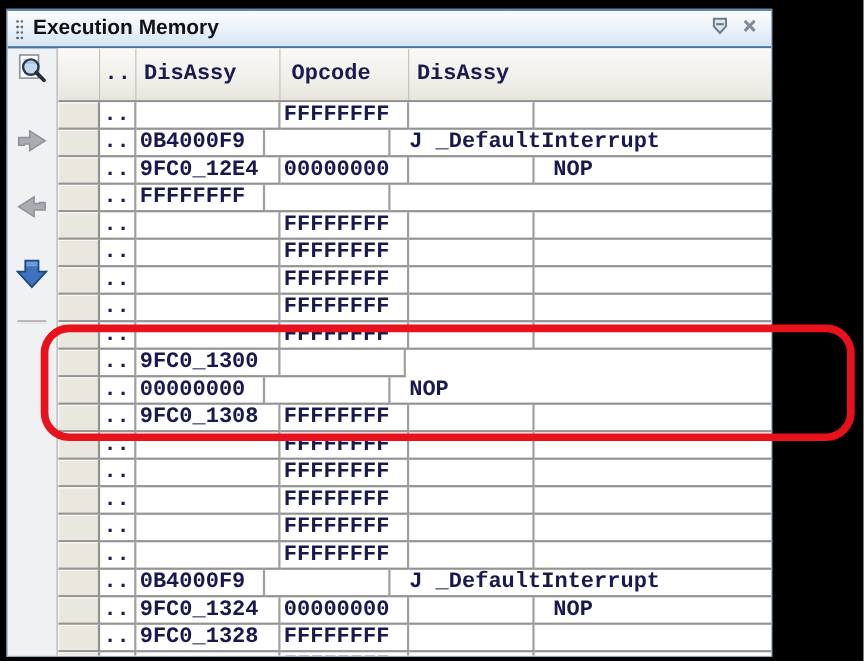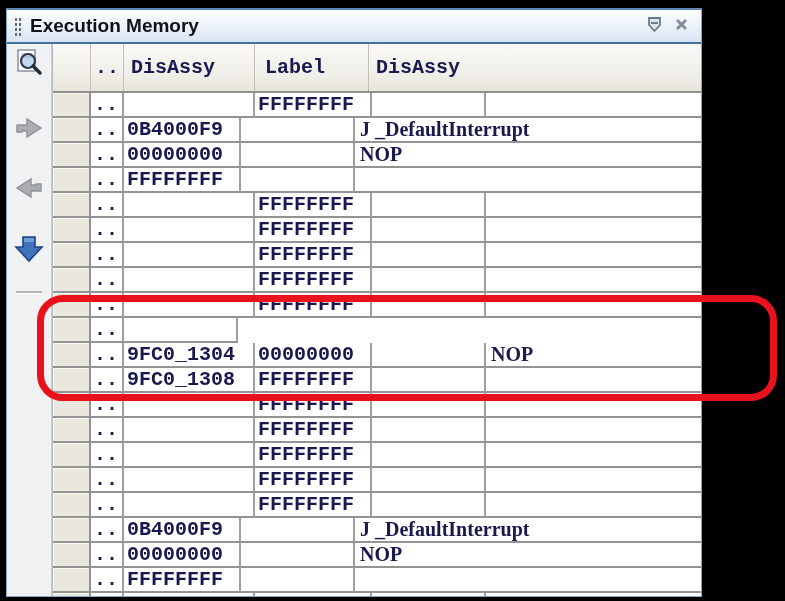"Opcode" div.hcell { html: none -> <div>Opcode</div> }
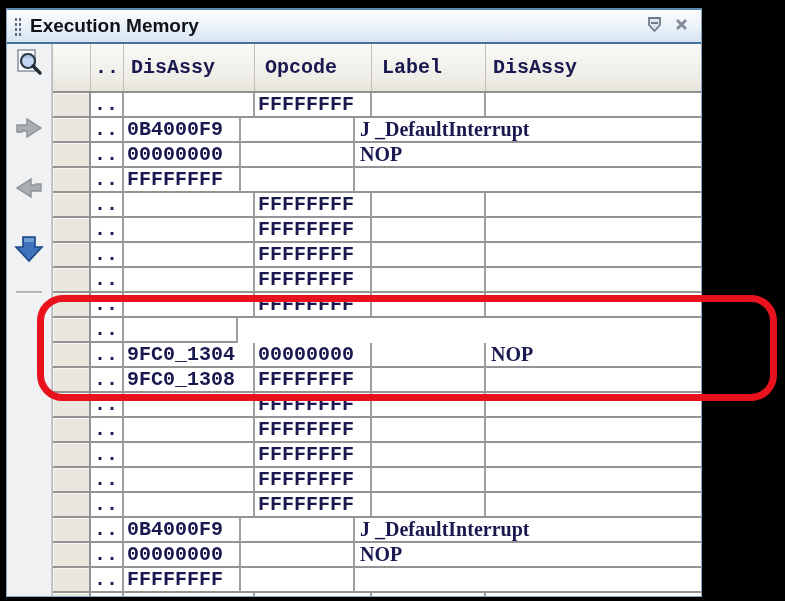"Label" div.hcell { html: <div>Label</div> -> none }
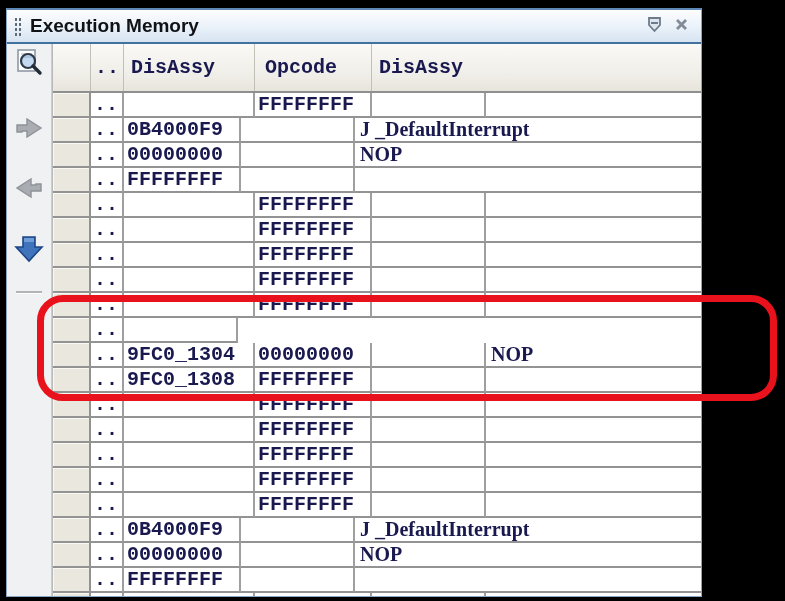"J _DefaultInterrupt" .c-disassy { font-family: Liberation Serif, serif -> none; padding-left: 5px -> 17px }
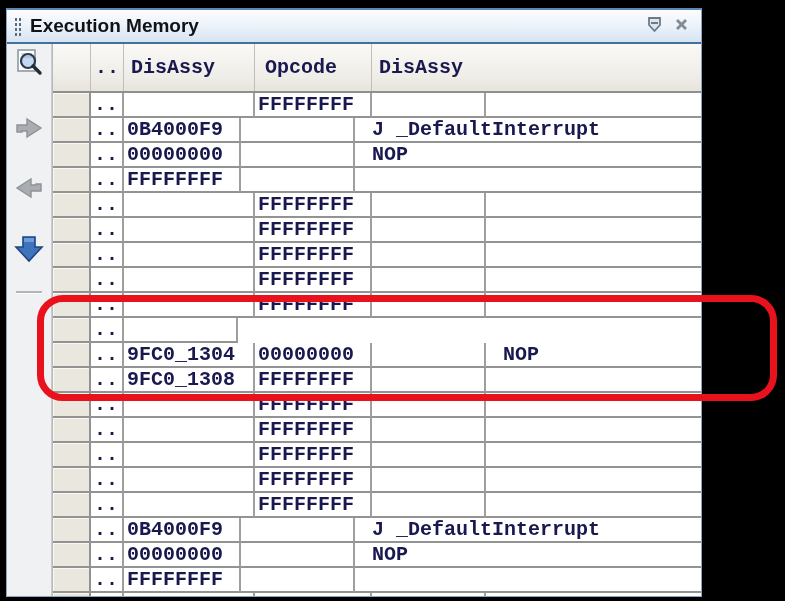"9FC0_12E4" div.cell { html: none -> <div>9FC0_12E4</div> }
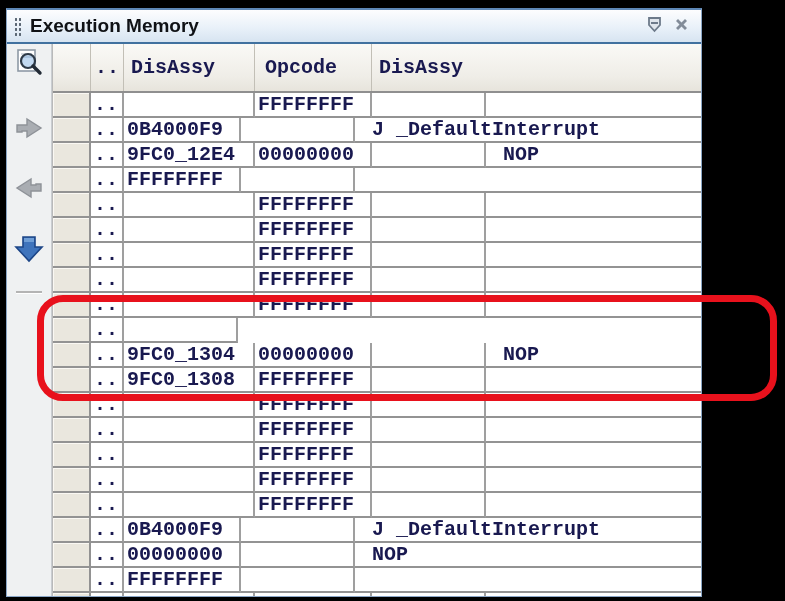"9FC0_1300" div.cell { html: none -> <div>9FC0_1300</div> }
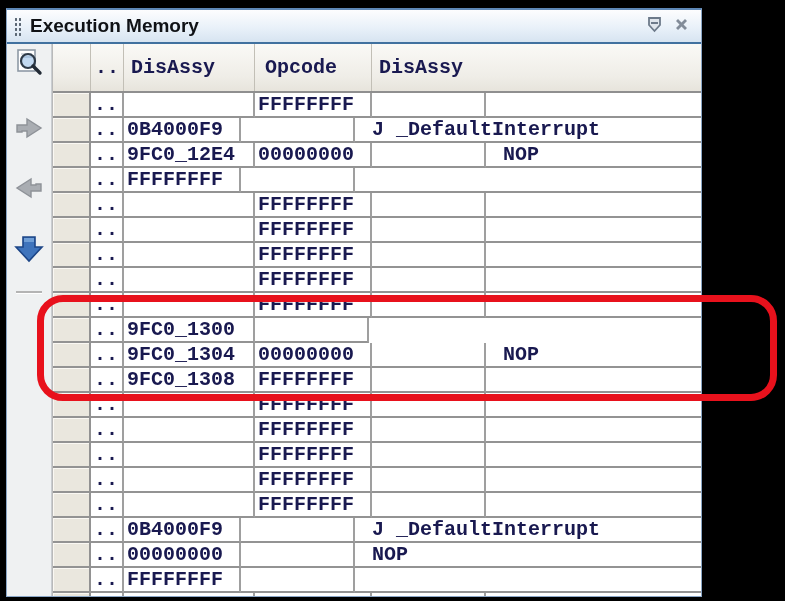"9FC0_1304" div.cell { html: <div>9FC0_1304</div> -> none }
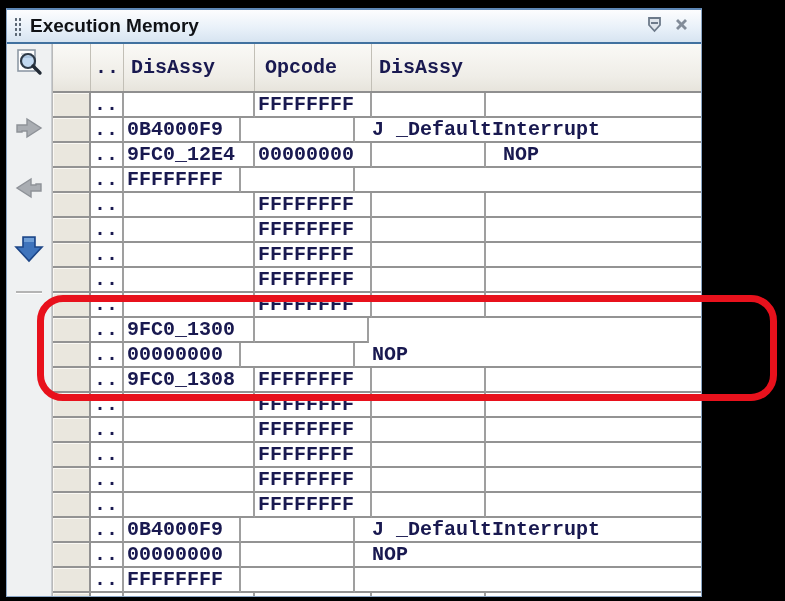"9FC0_1324" div.cell { html: none -> <div>9FC0_1324</div> }
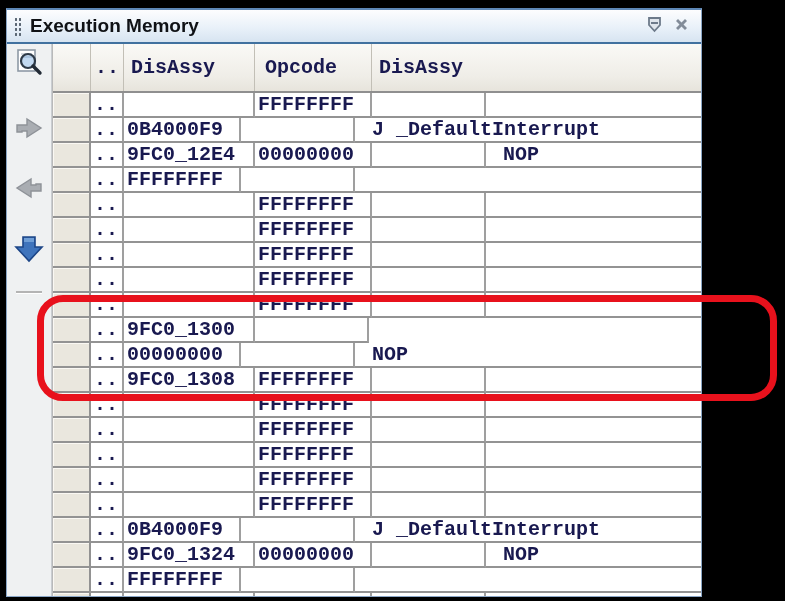"9FC0_1328" div.cell { html: none -> <div>9FC0_1328</div> }
